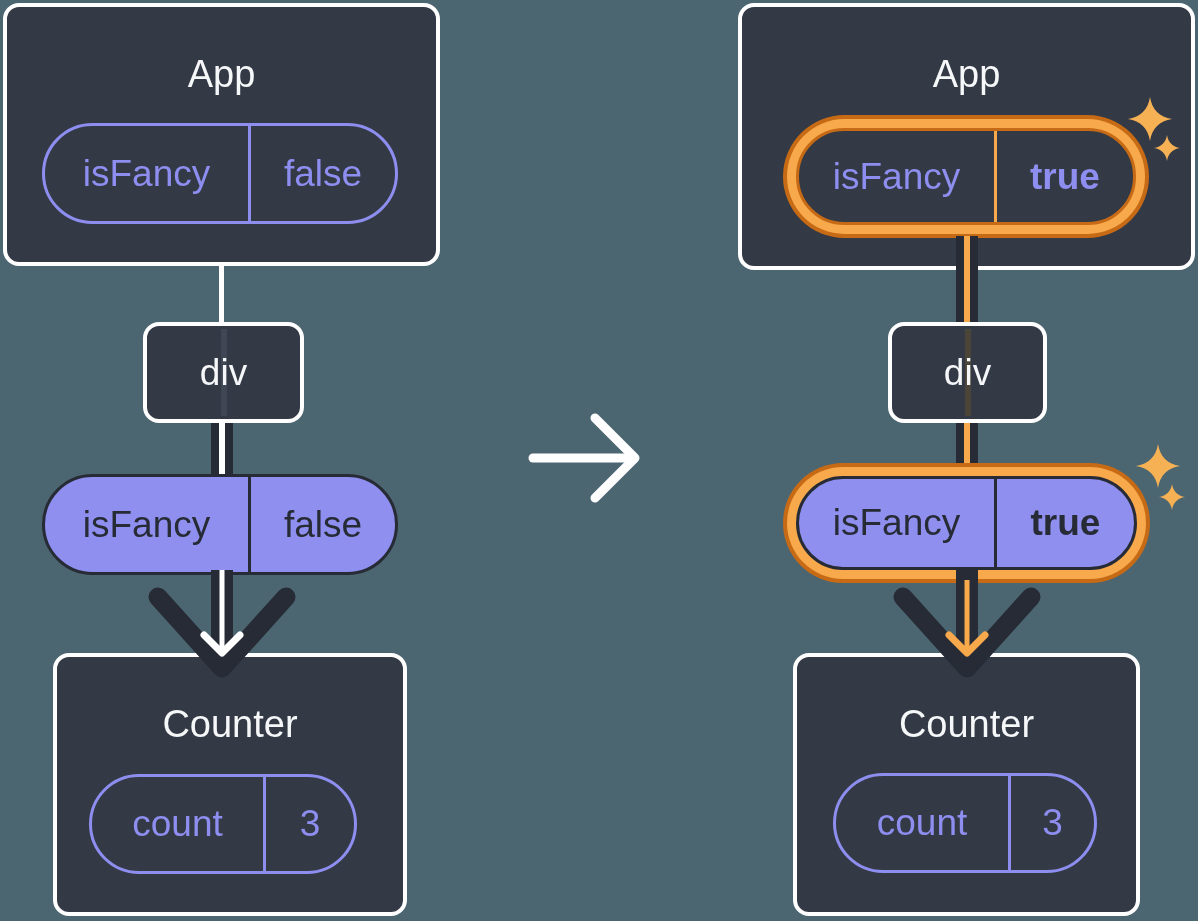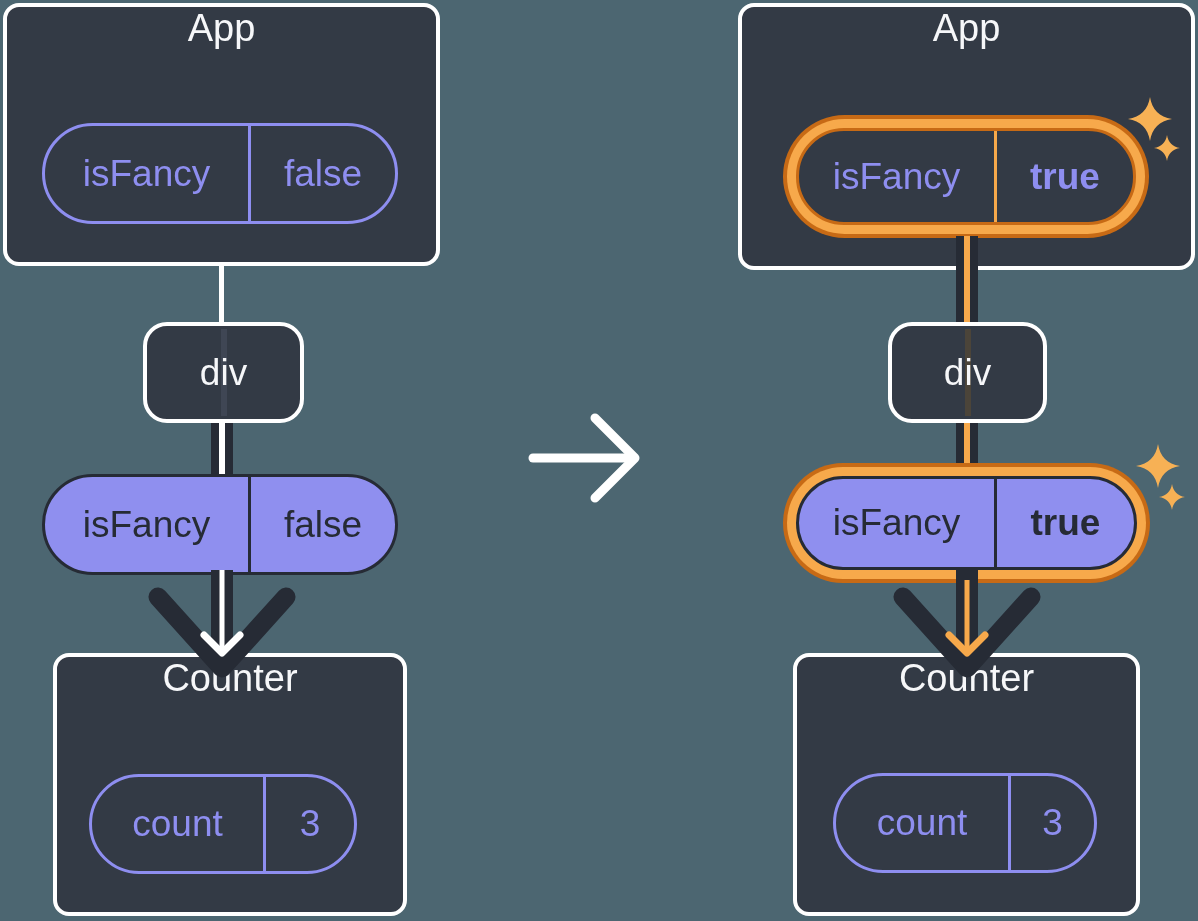"App" .card-title { margin-top: none -> 46px }
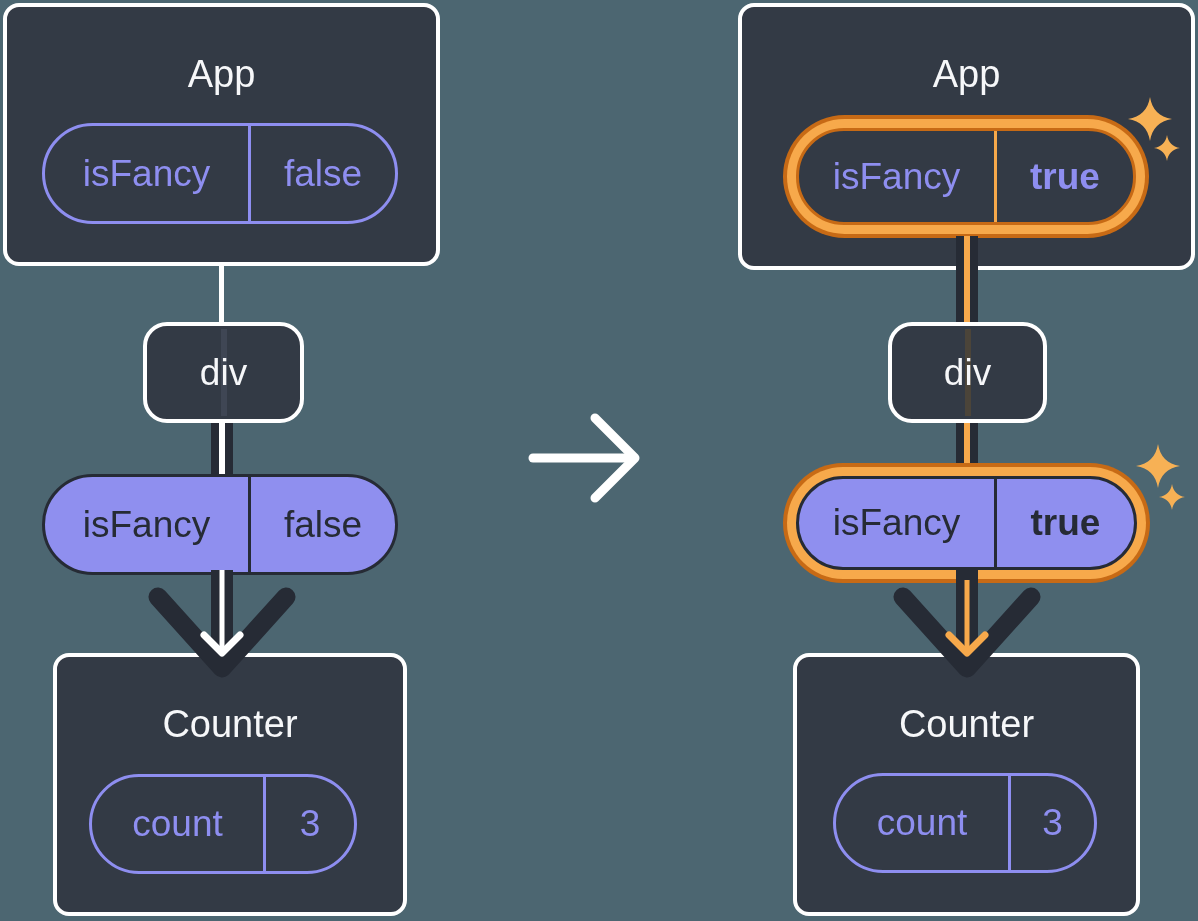"div" .div-box { border-radius: 24px -> 16px }
